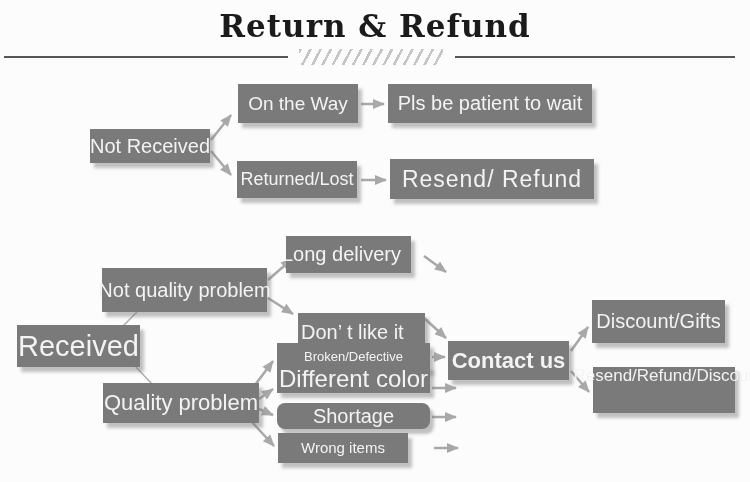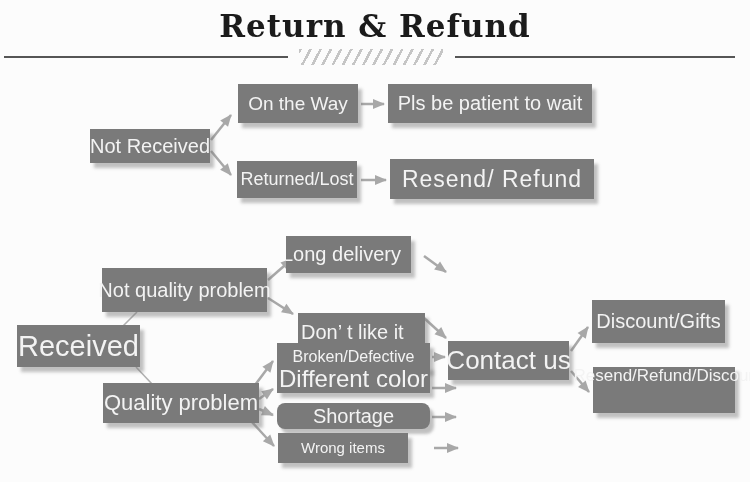"Broken/Defective" .n-broken { font-size: 16px -> 13px }
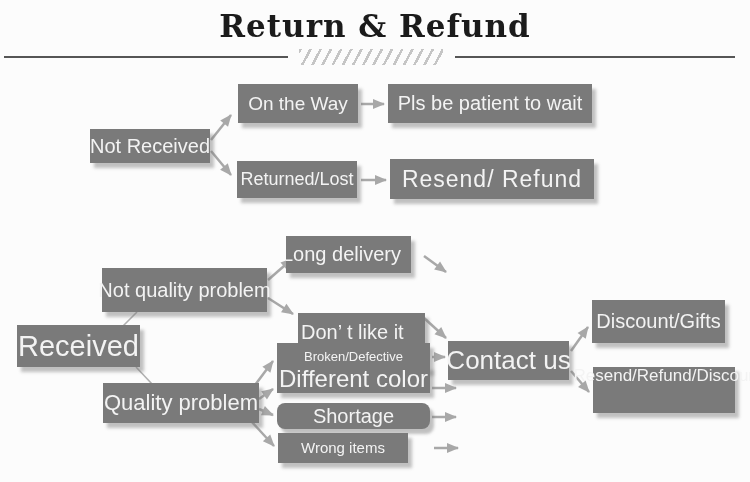"Contact us" .n-contact-us { font-size: 26px -> 22px; font-weight: none -> bold }
